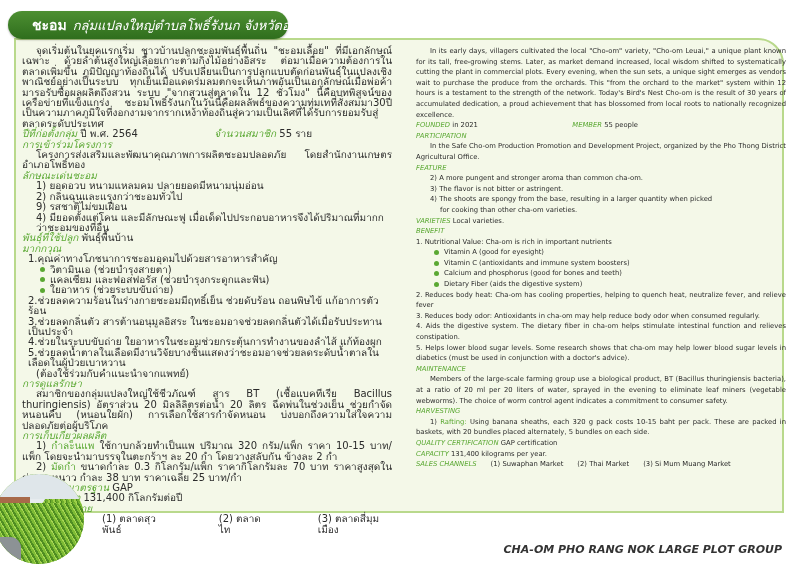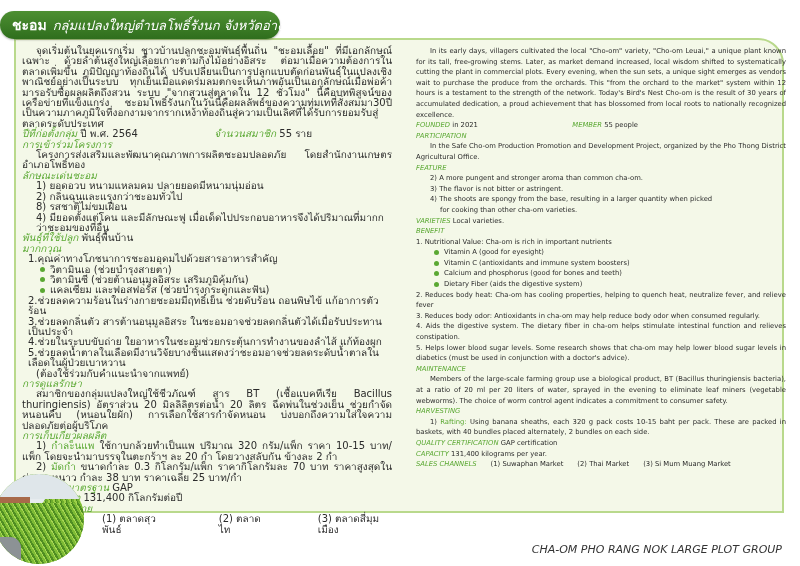"ชะอม" .title-pill { left: 0 -> 8px; padding-left: 12px -> 24px }
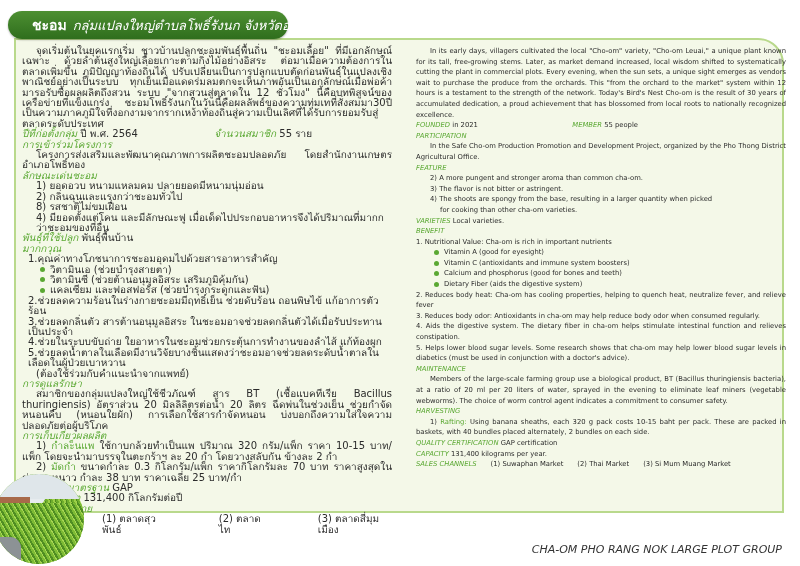"8) รสชาติไม่ขมเฝื่อน" p.li { text: 8 -> 9 }
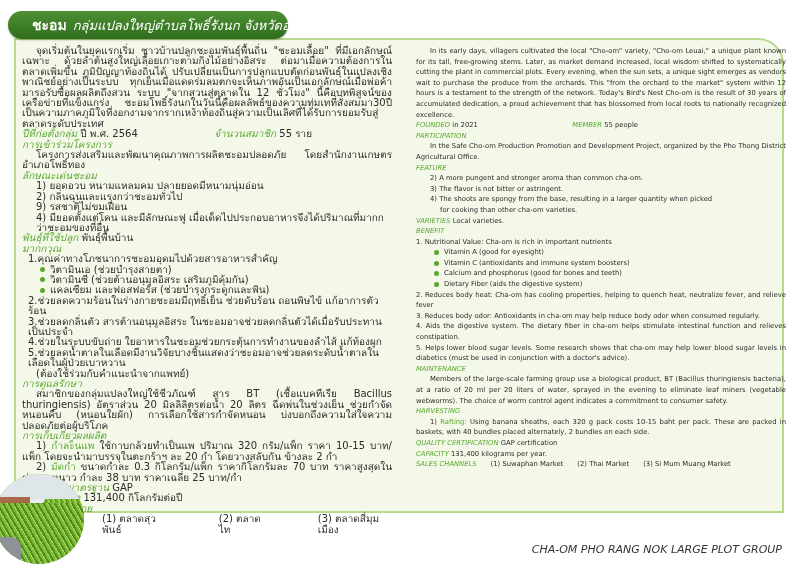"วิตามินซี (ช่วยต้านอนุมูลอิสระ" p.bul { html: <p><span></span><span>วิตามินซี (ช่วยต้านอนุมูลอิสระ เสริมภูมิคุ้มกัน)</span></p> -> none }
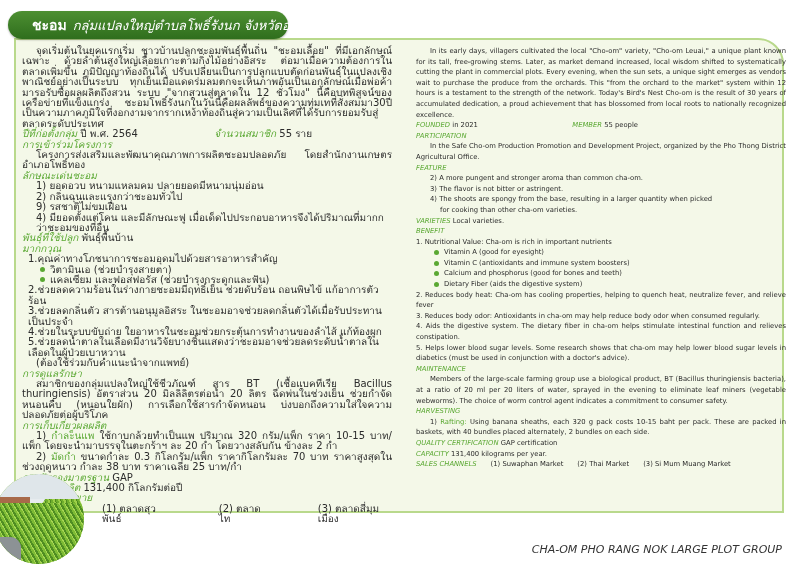"ใยอาหาร (ช่วยระบบขับถ่าย)" p.bul { html: none -> <p><span></span><span>ใยอาหาร (ช่วยระบบขับถ่าย)</span></p> }
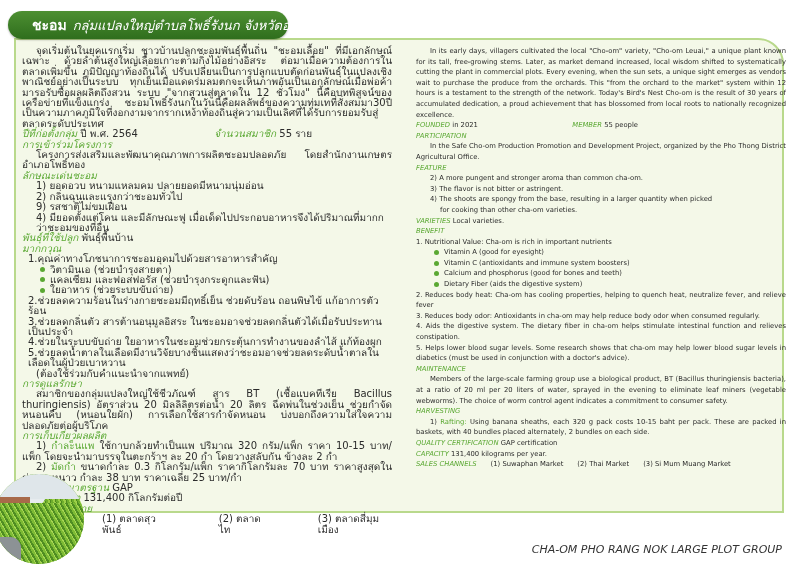"Using banana sheaths, each 320" span { text: 40 bundles placed alternately, 2 -> 20 bundles placed alternately, 5 }
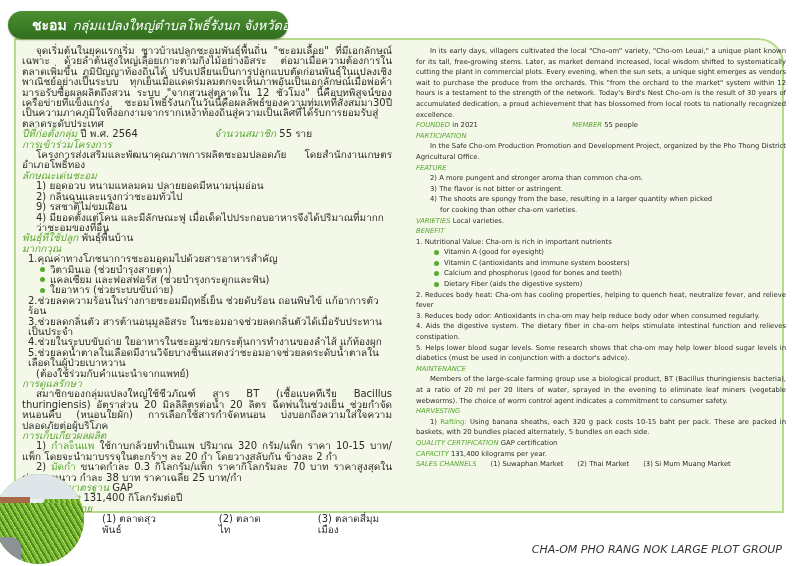"CHA-OM PHO RANG NOK LARGE" .footer { font-weight: normal -> bold }
